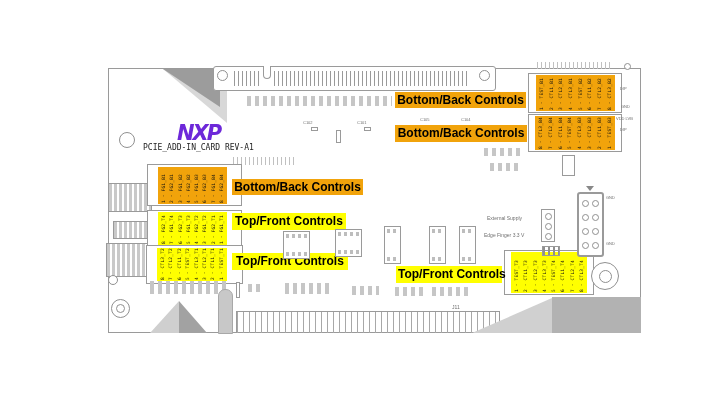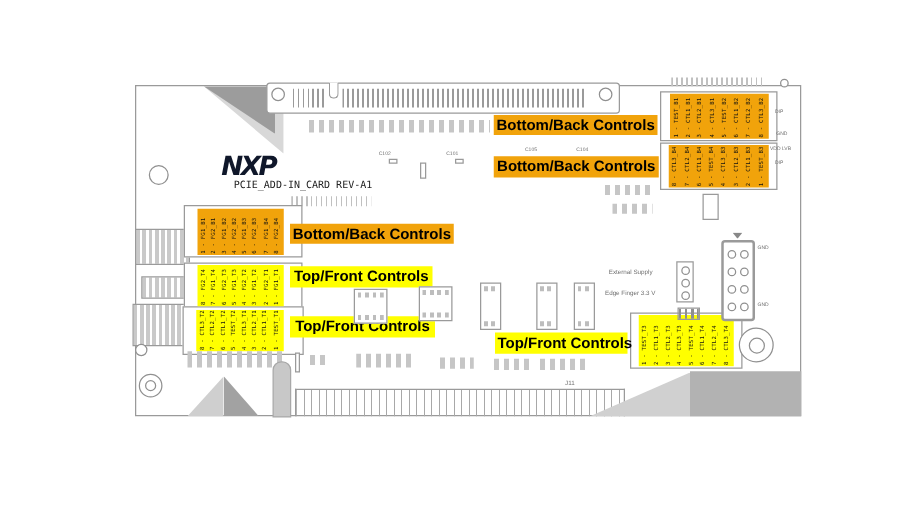"NXP" .logo { color: #0f172a -> #6d28d9 }
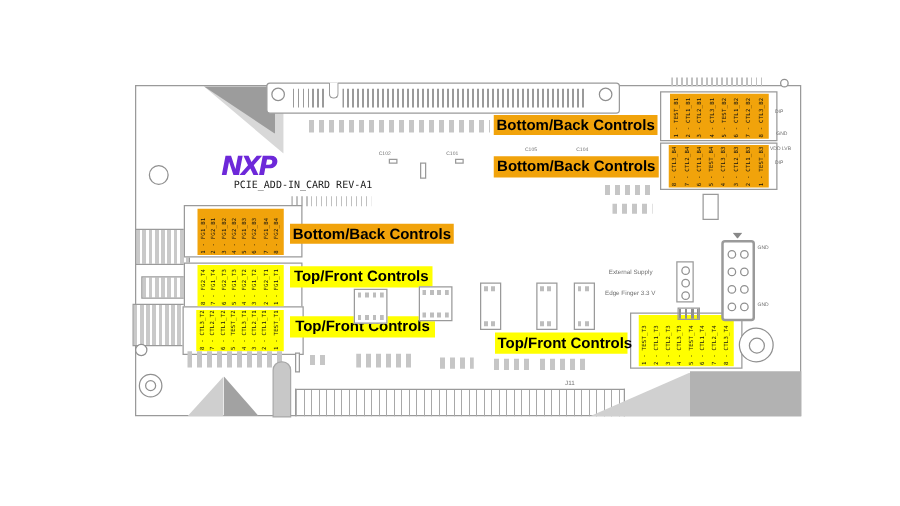"PCIE_ADD-IN_CARD REV-A1" .title { margin-left: 44px -> none }
